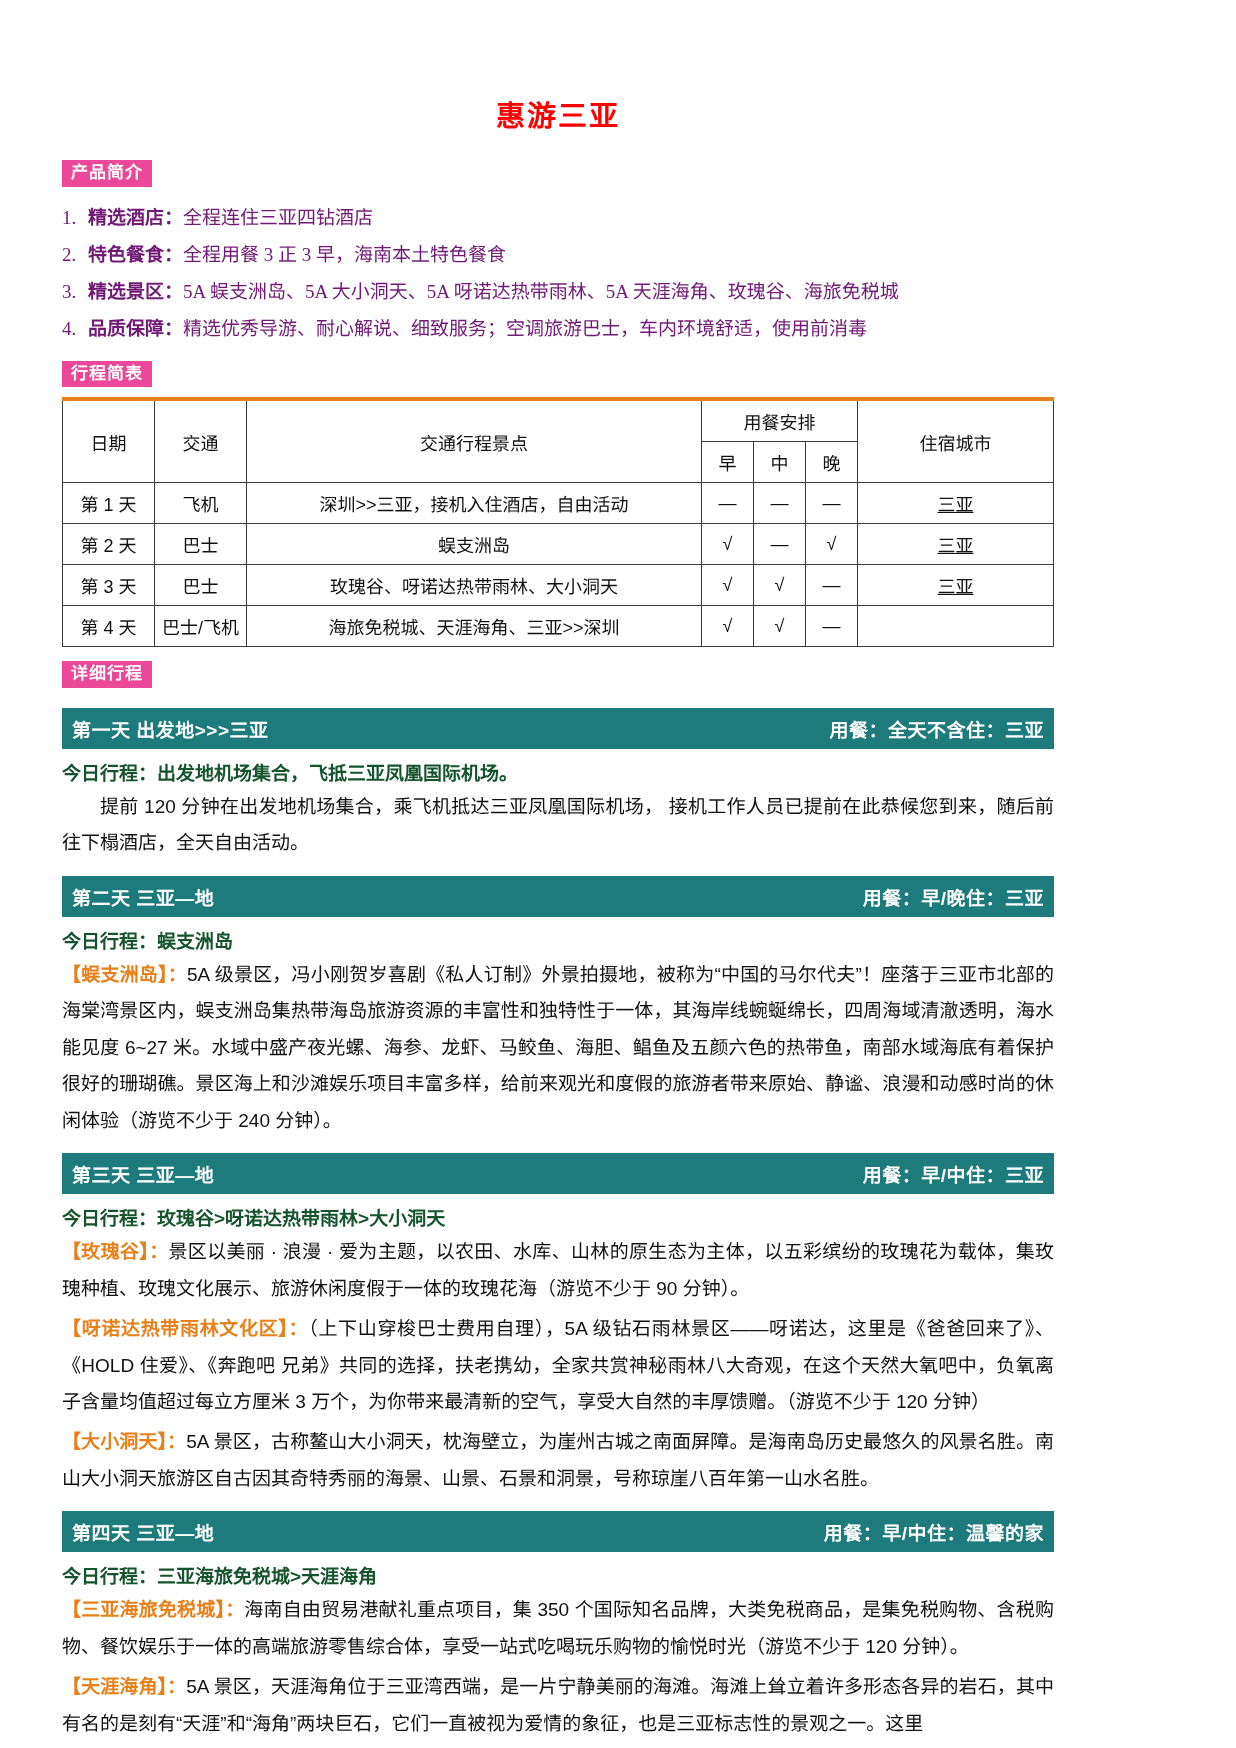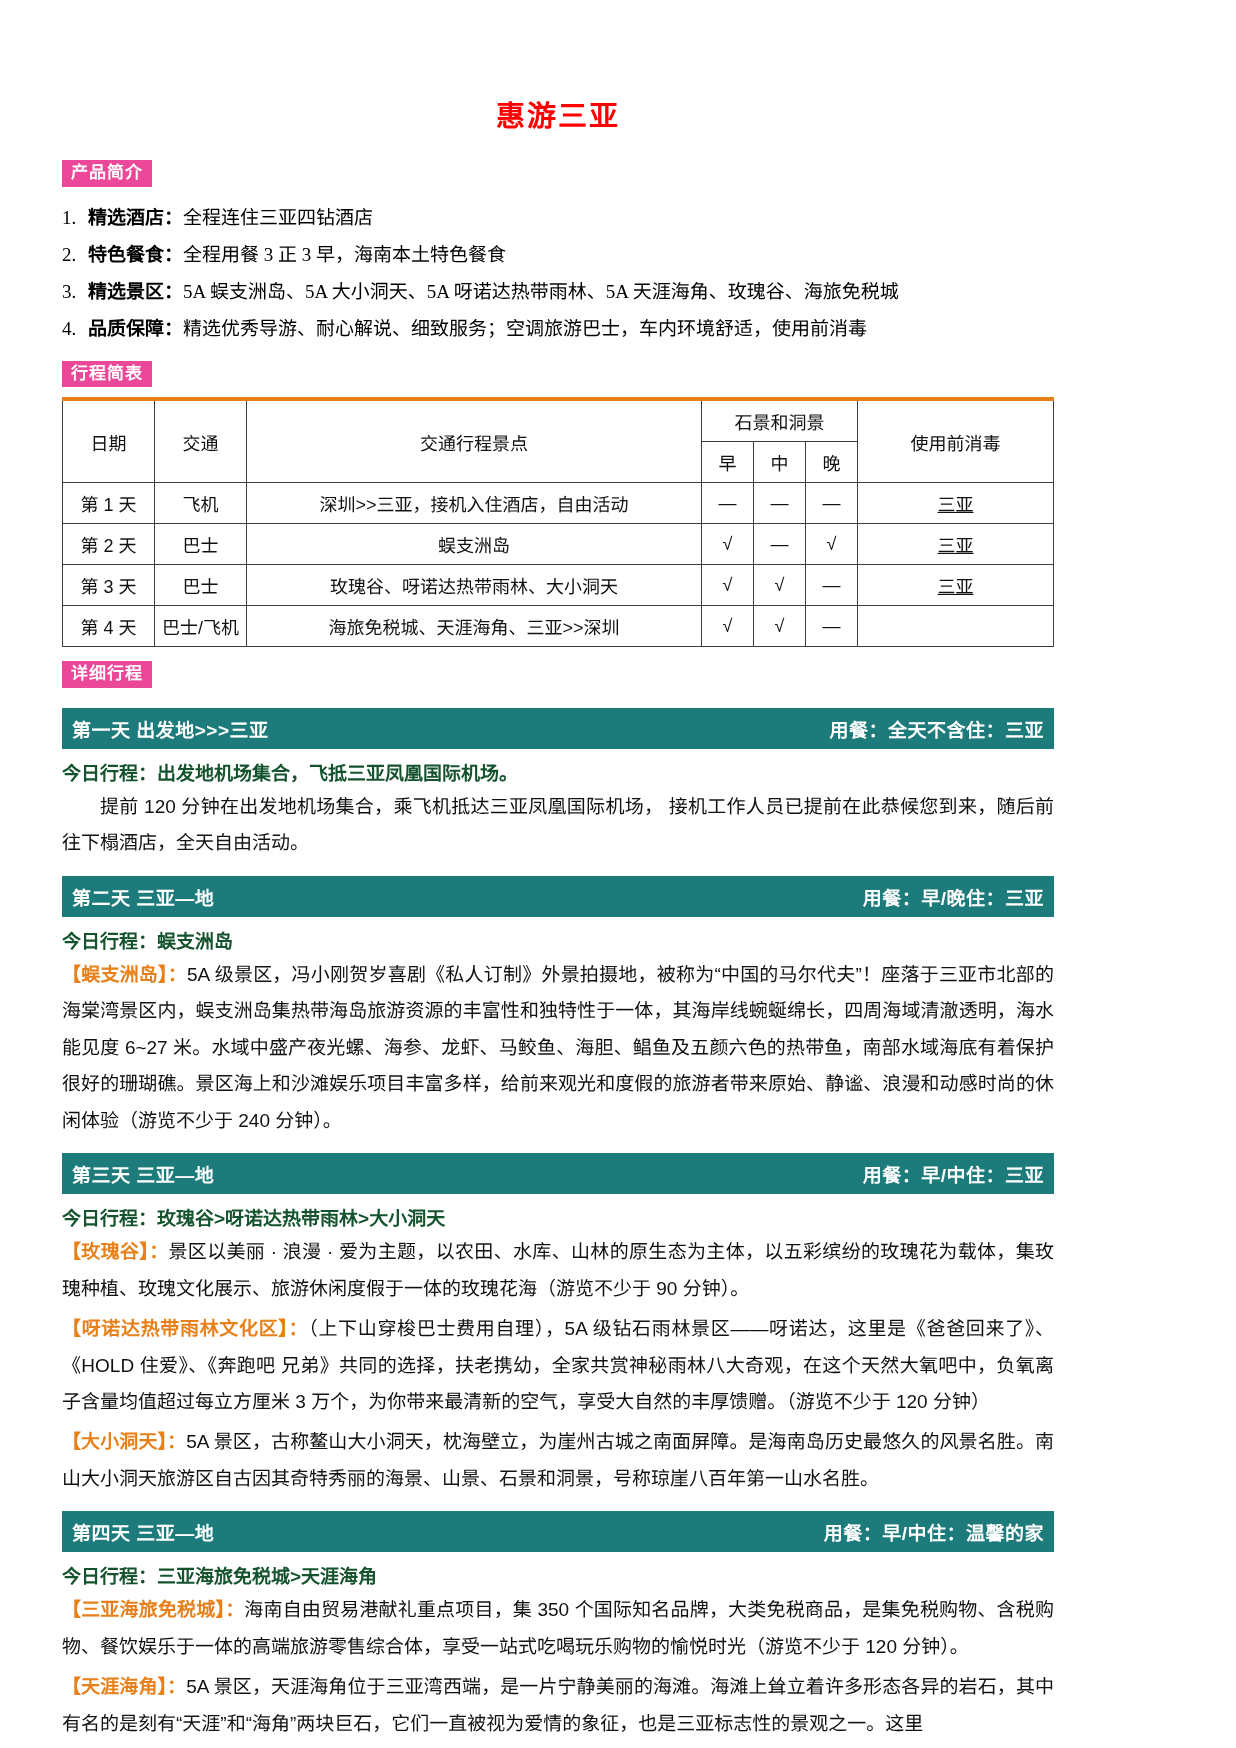"1. 精选酒店：全程连住三亚四钻酒店" ol.intro li { color: #000000 -> #701a75 }
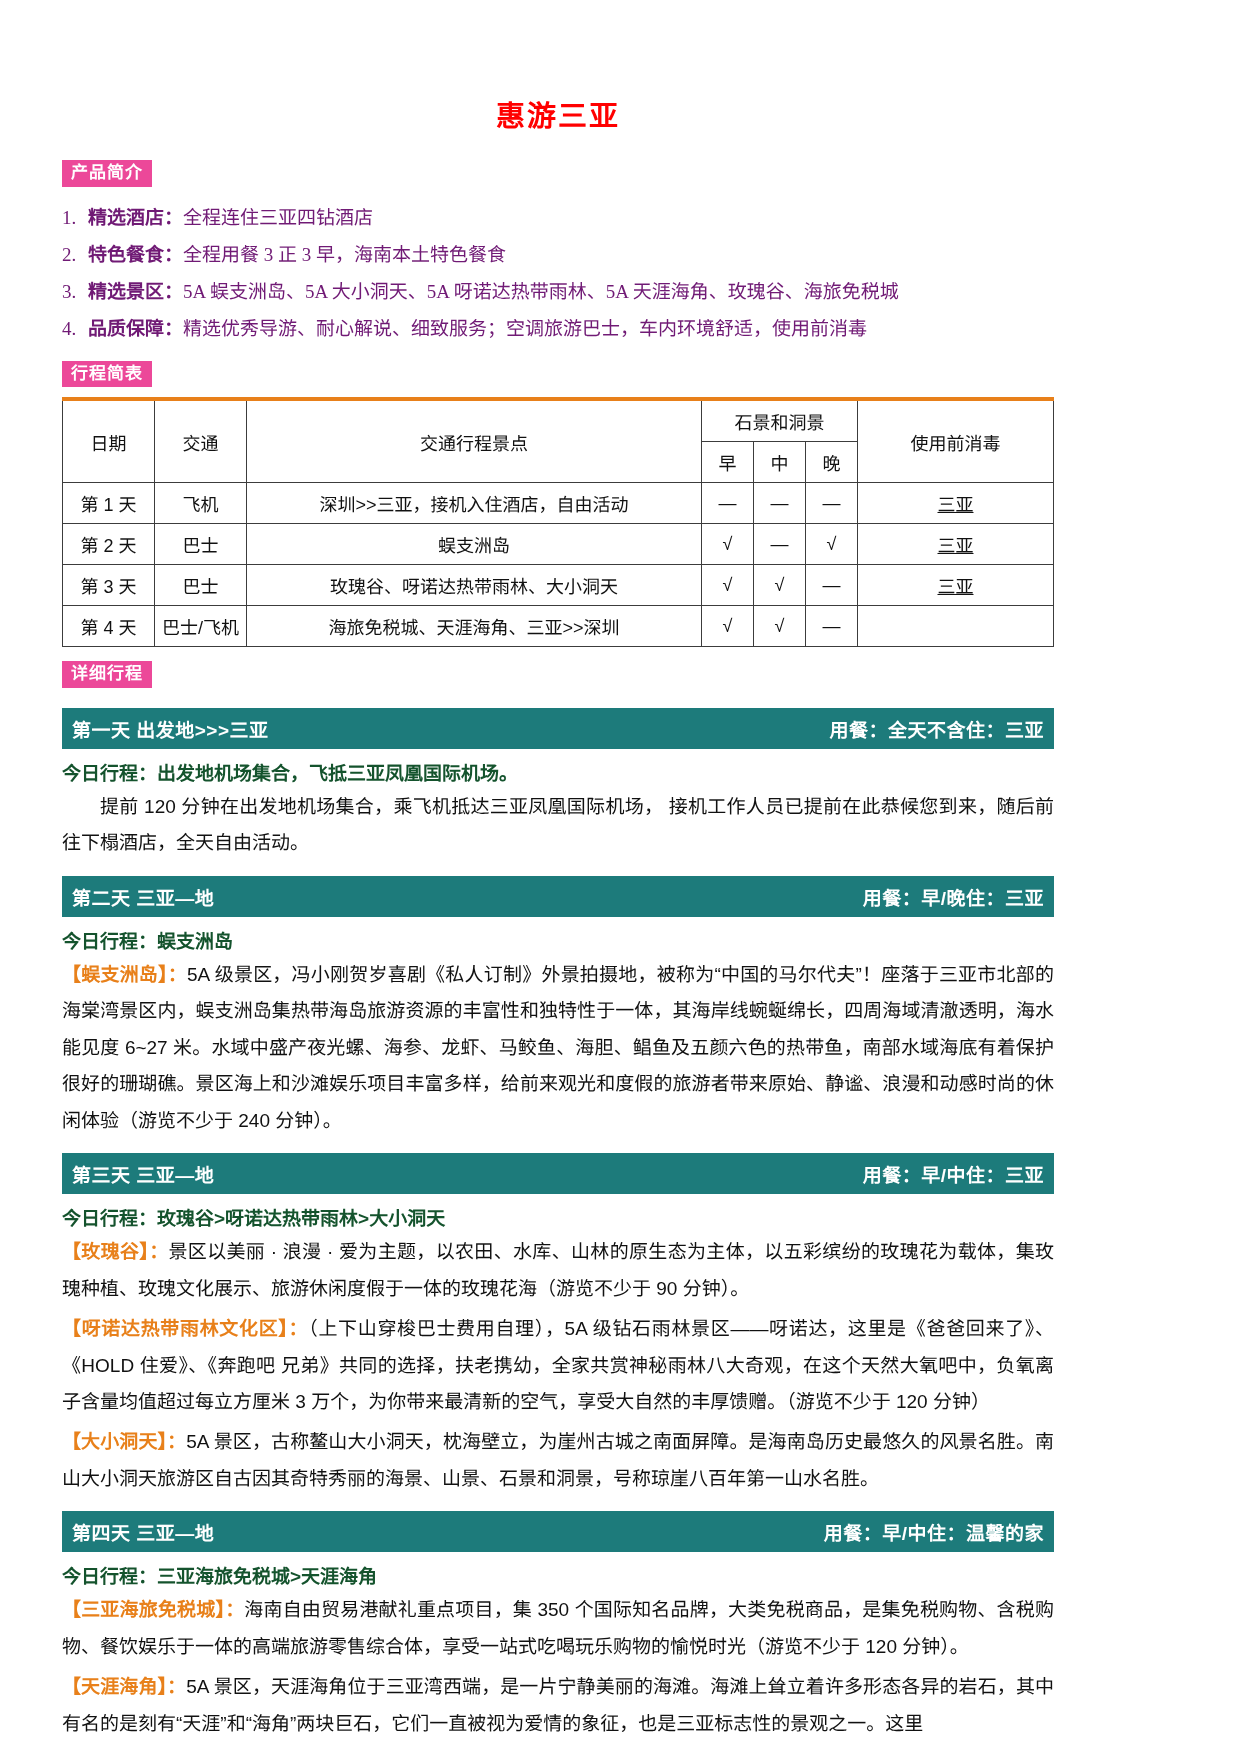"石景和洞景" th { text: 石景和洞景 -> 用餐安排 }
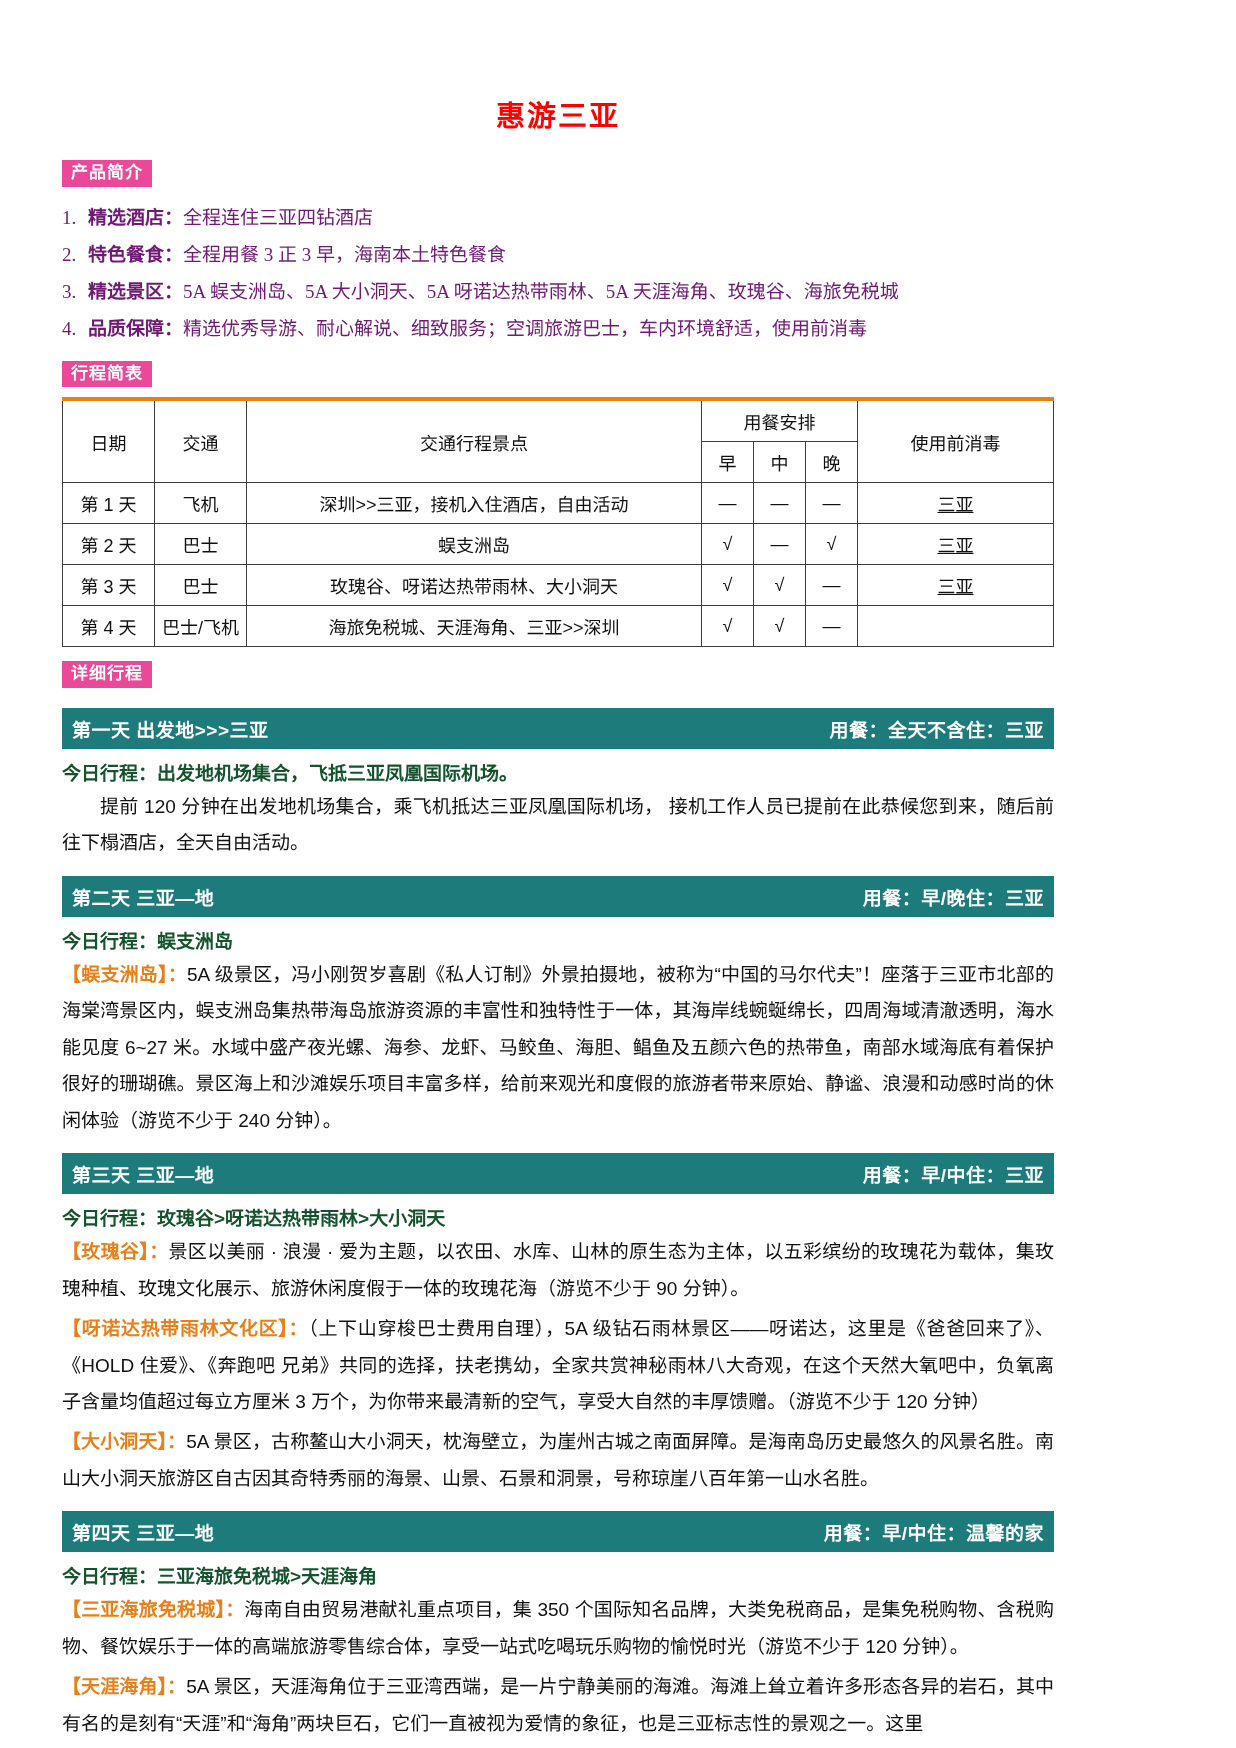"使用前消毒" th { text: 使用前消毒 -> 住宿城市 }
